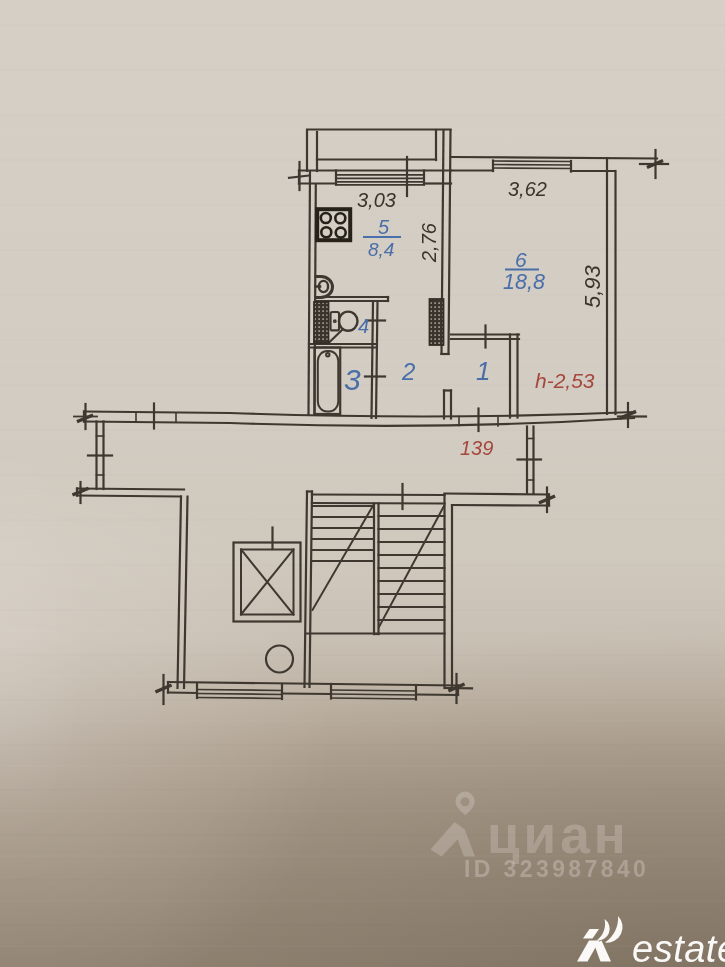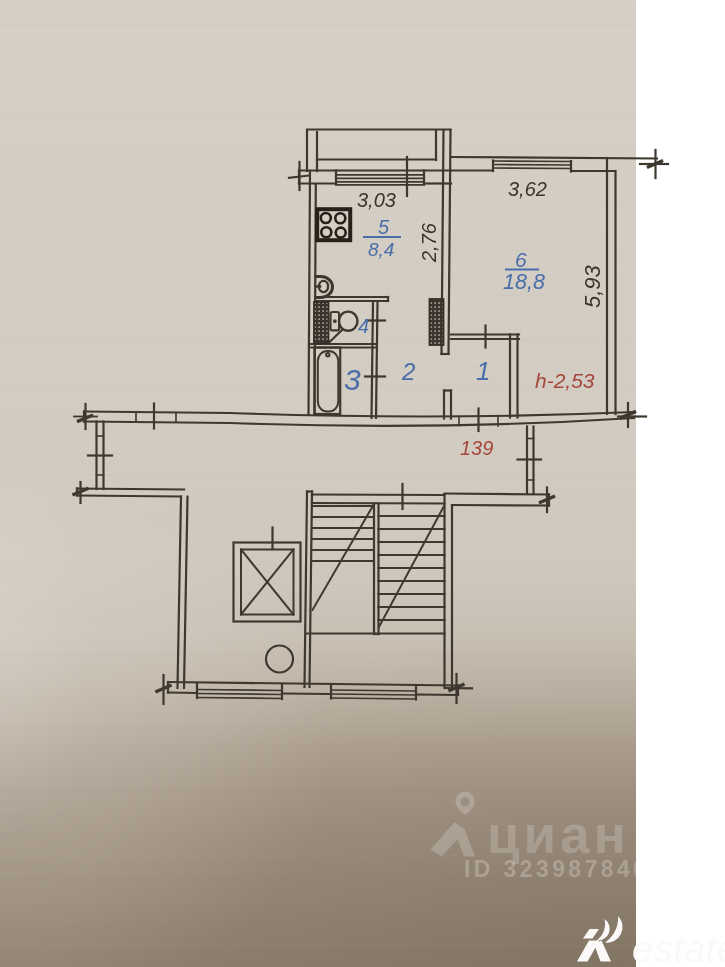"3,03" .page { width: 636px -> 725px }
